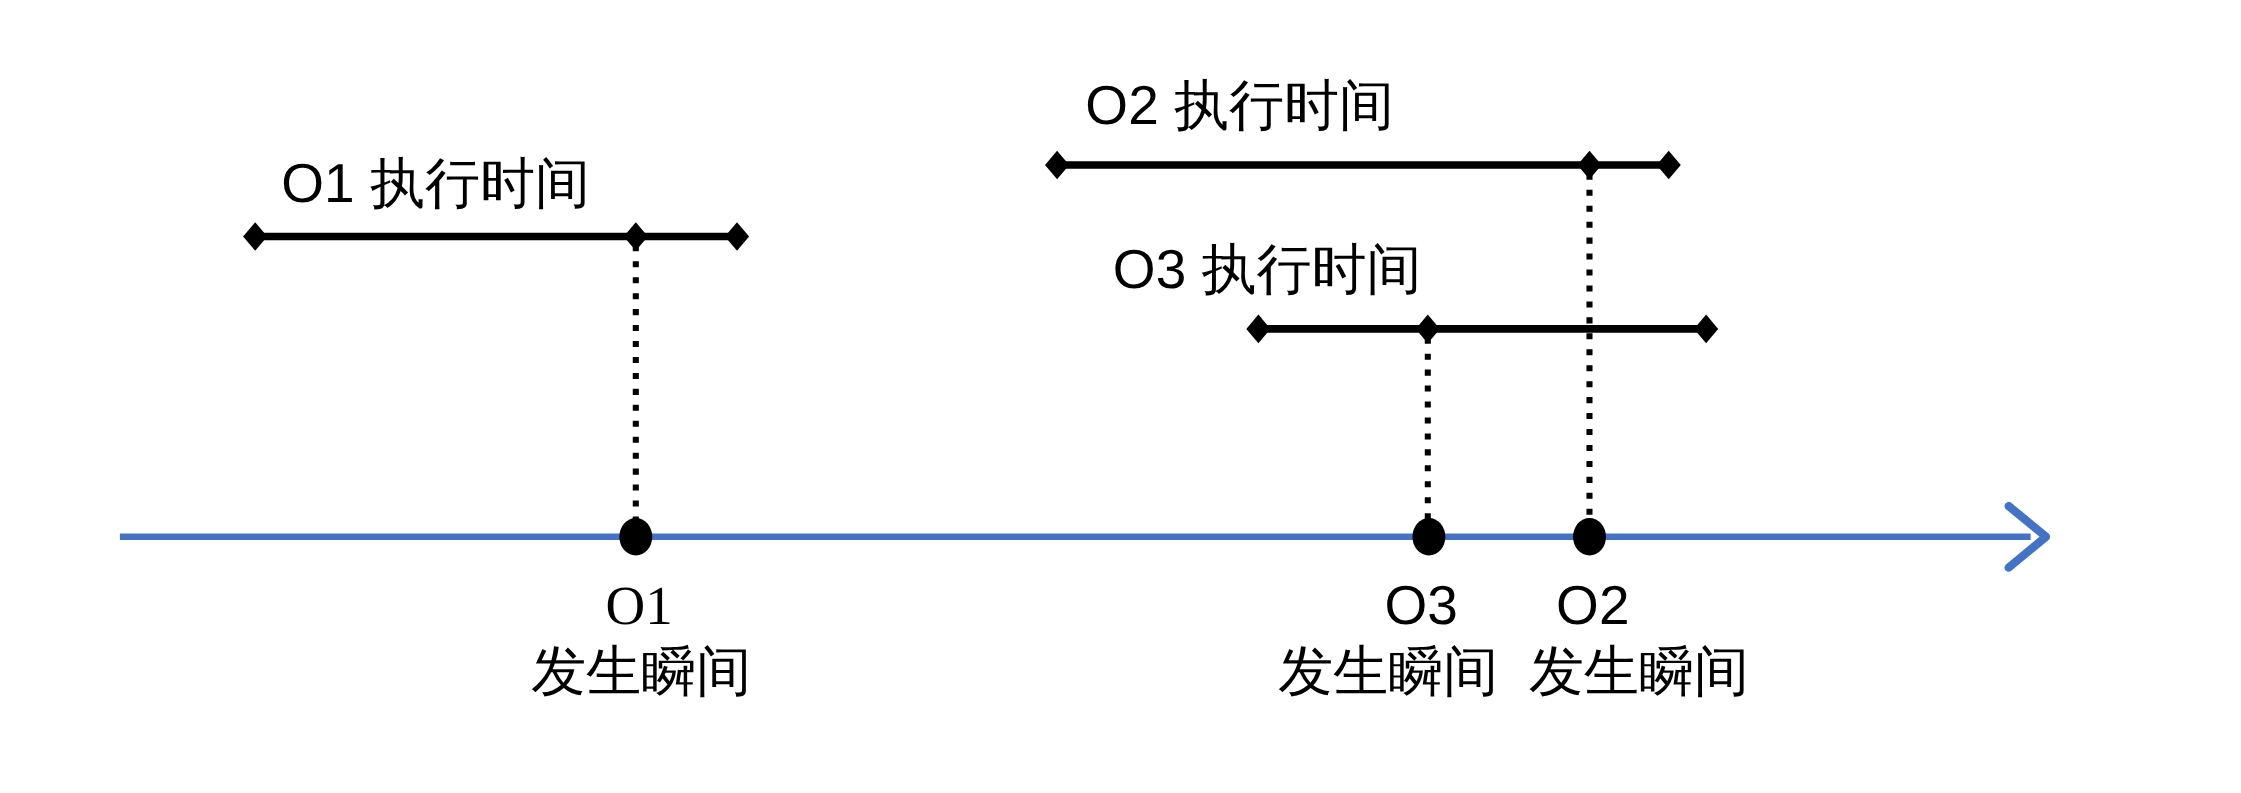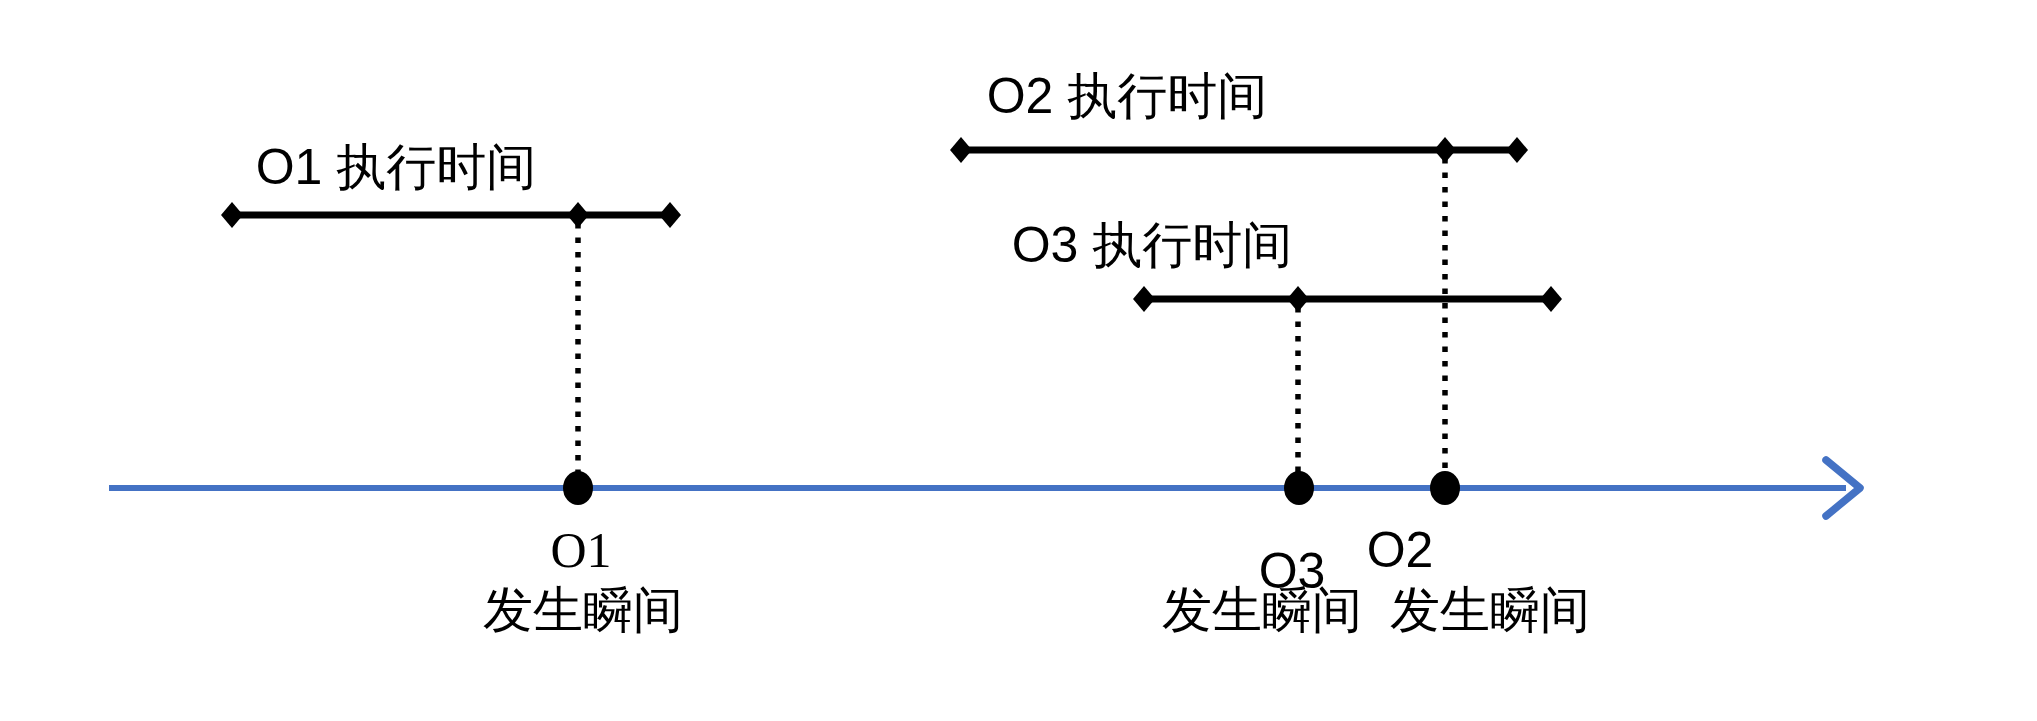"O3" div.lbl { margin-top: 21px -> none }
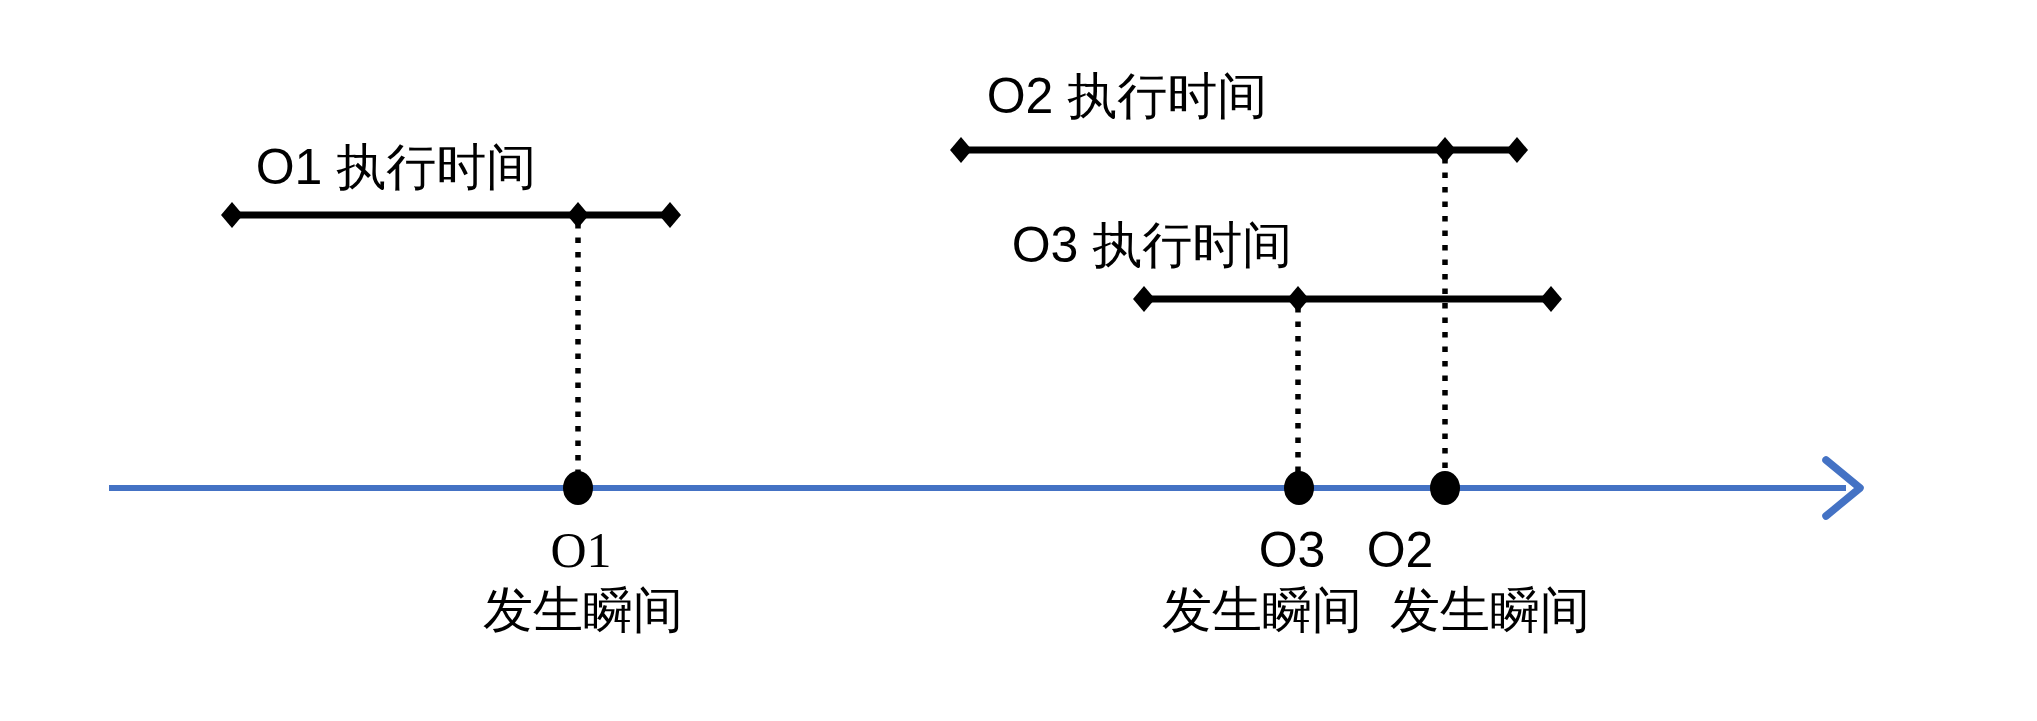"O2" div.lbl { left: 1400px -> 1448px }
